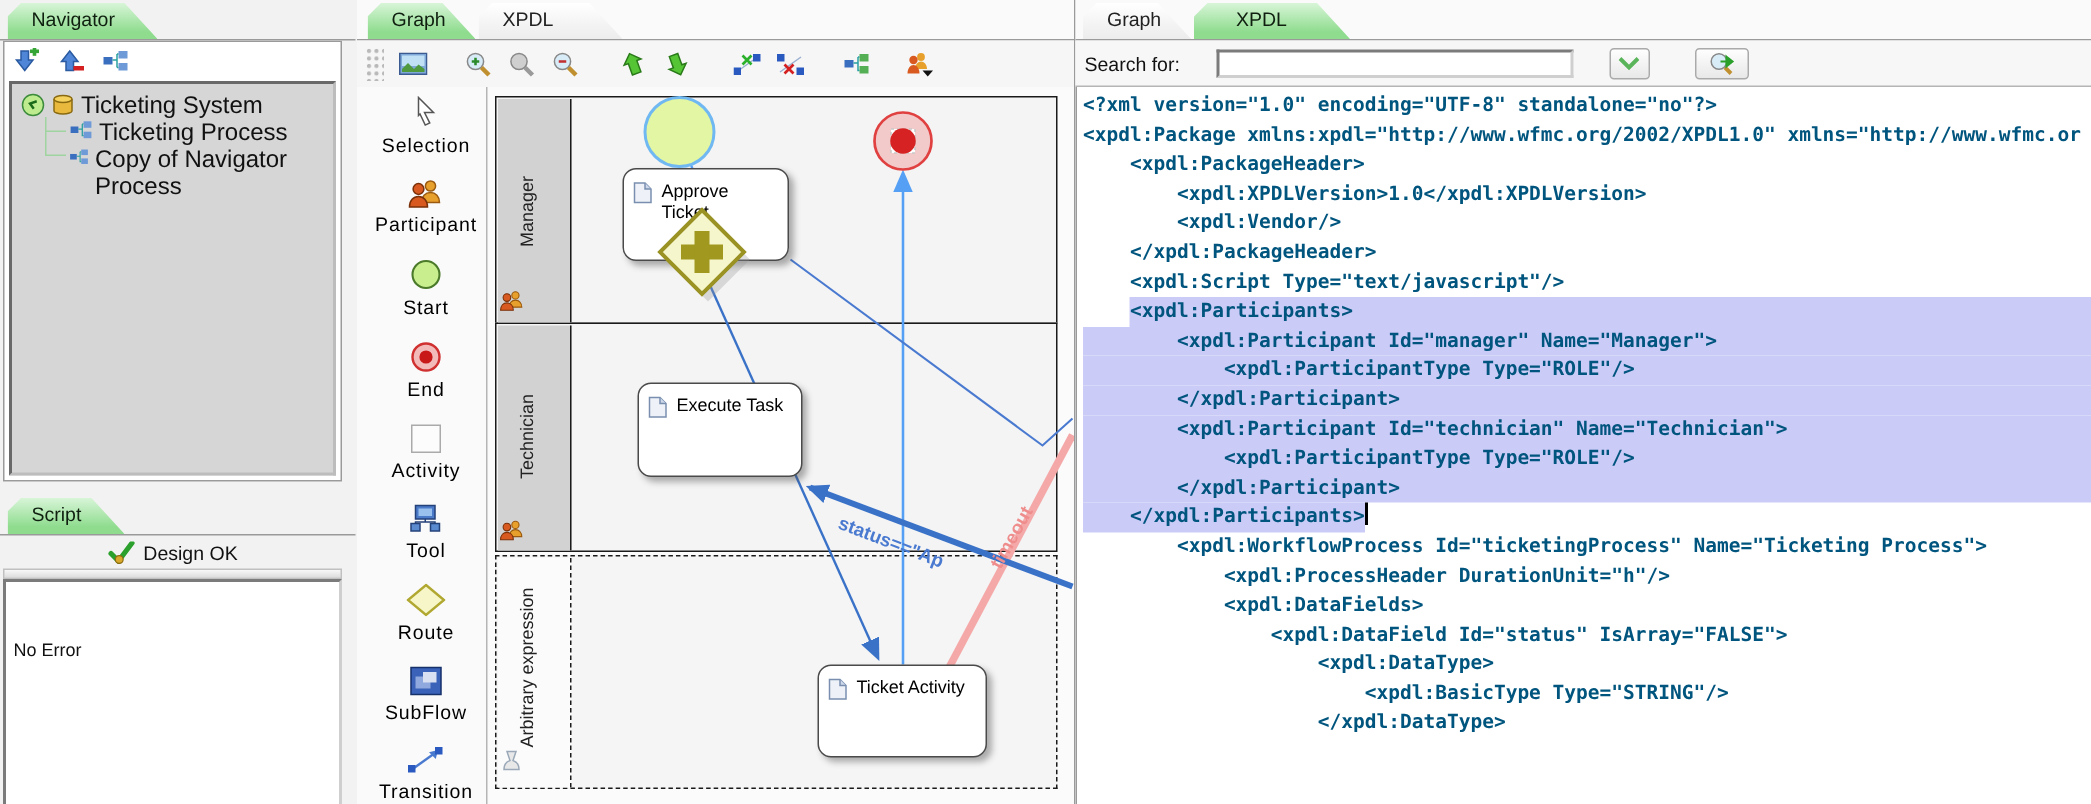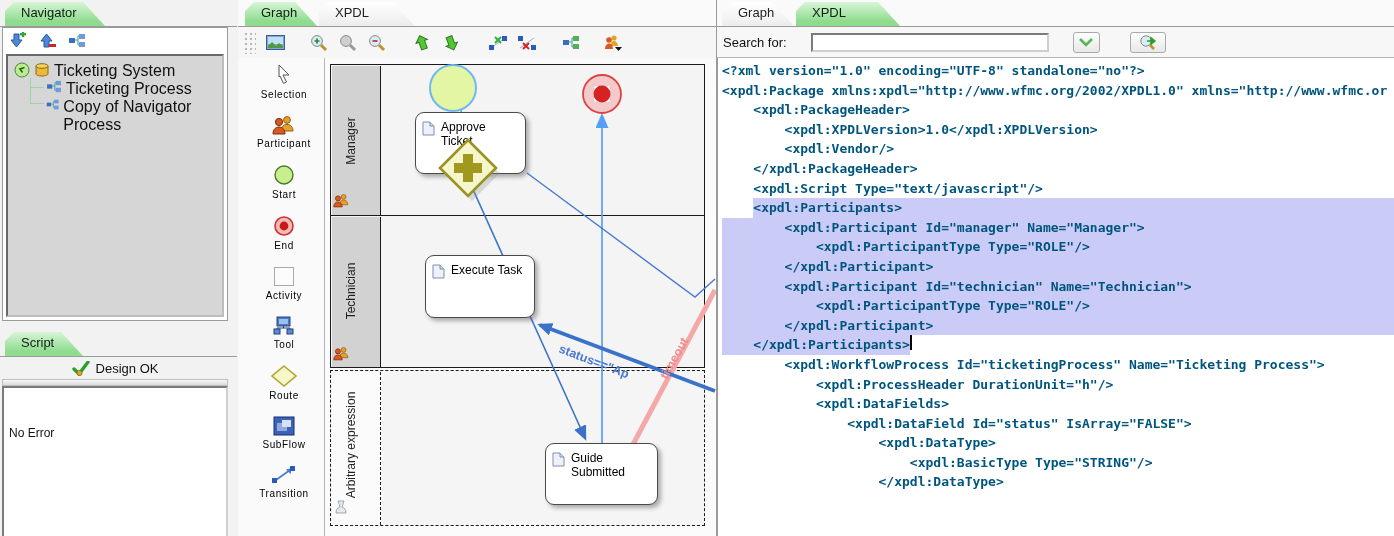"Navigator" .tab.active { text-align: none -> center }
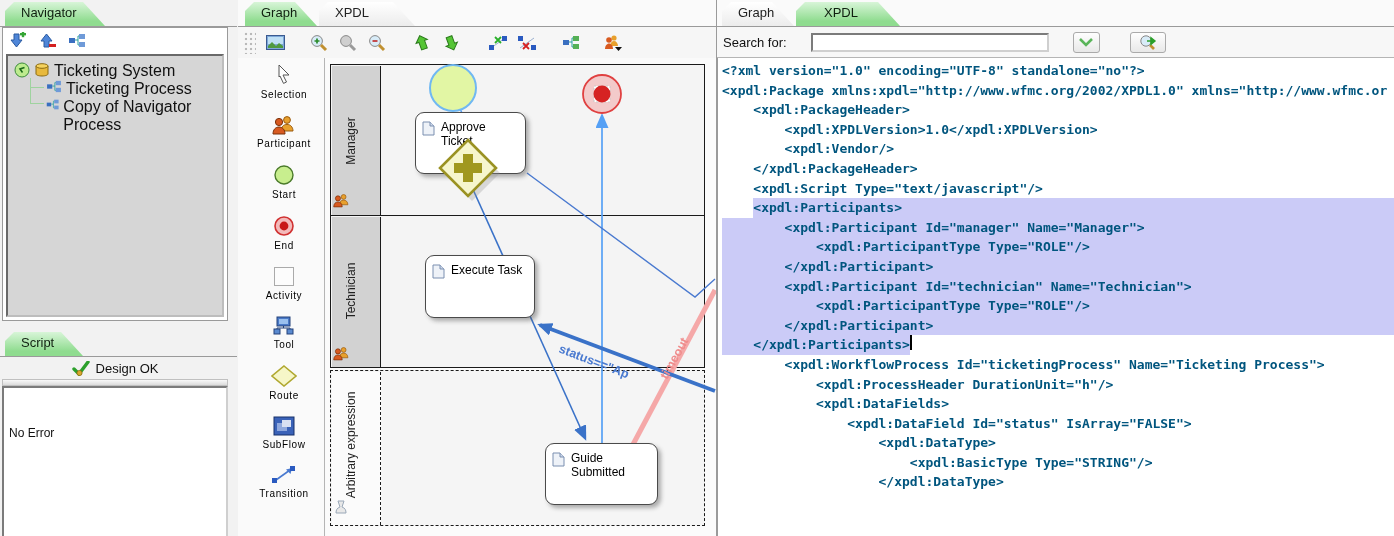"Selection" .pal-label { font-size: 10px -> 13px }
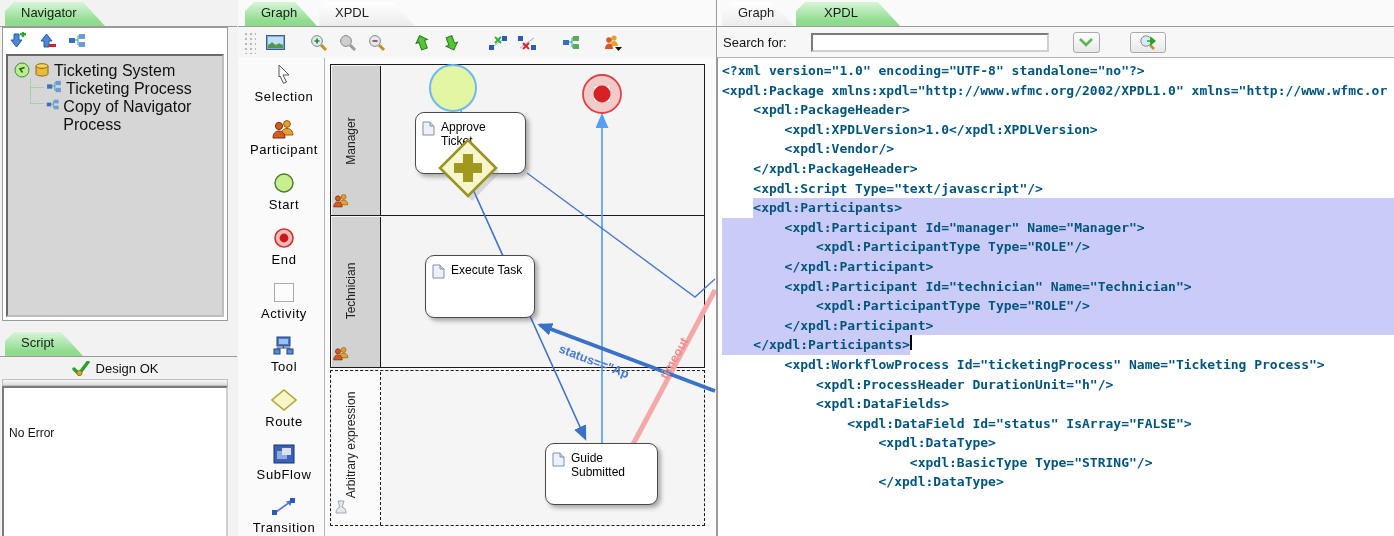"Guide Submitted" span { text: Guide Submitted -> Ticket Activity }
